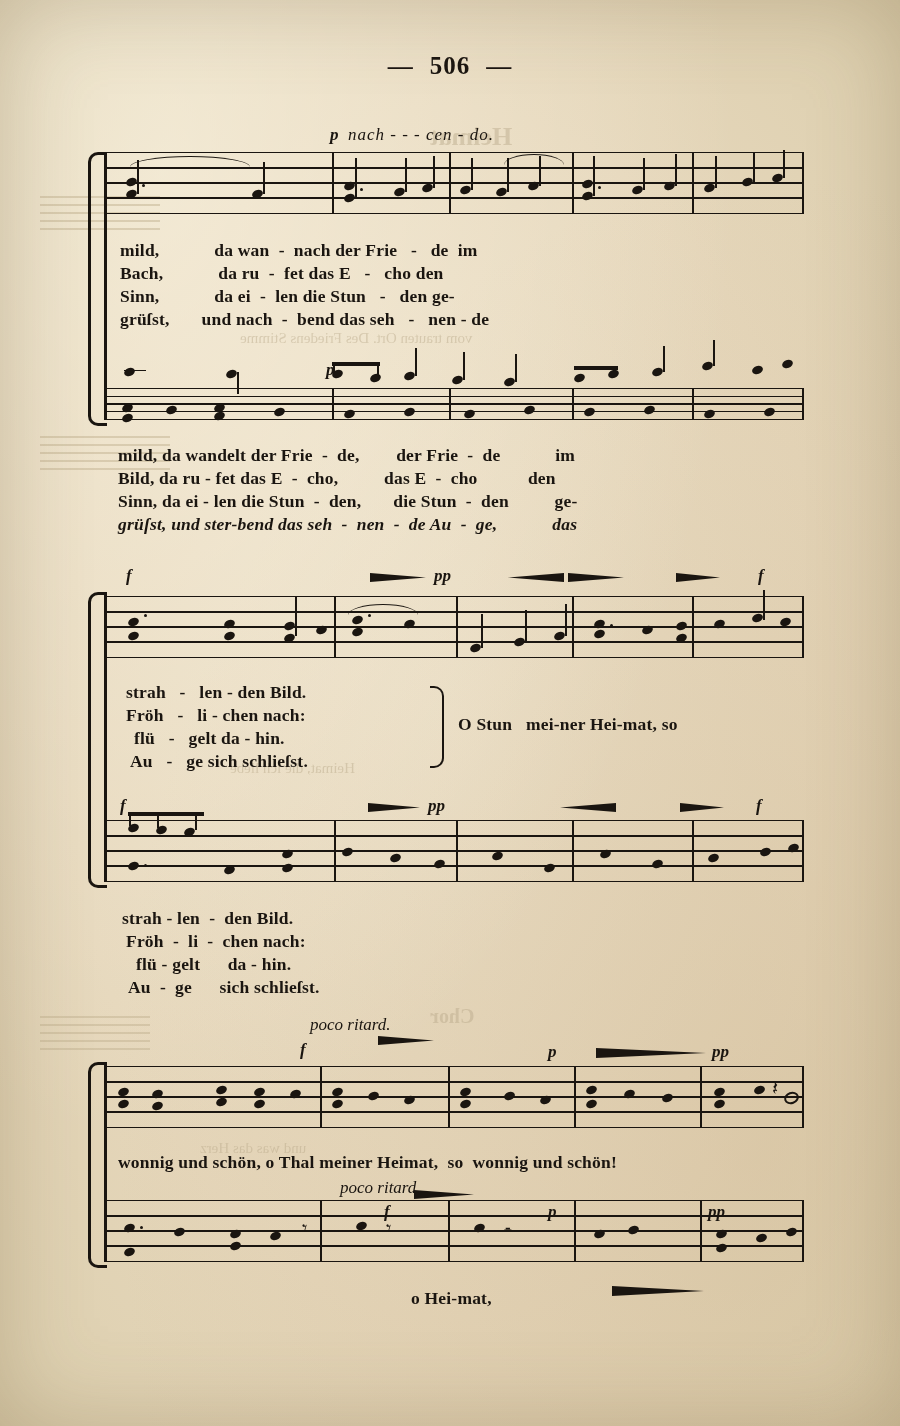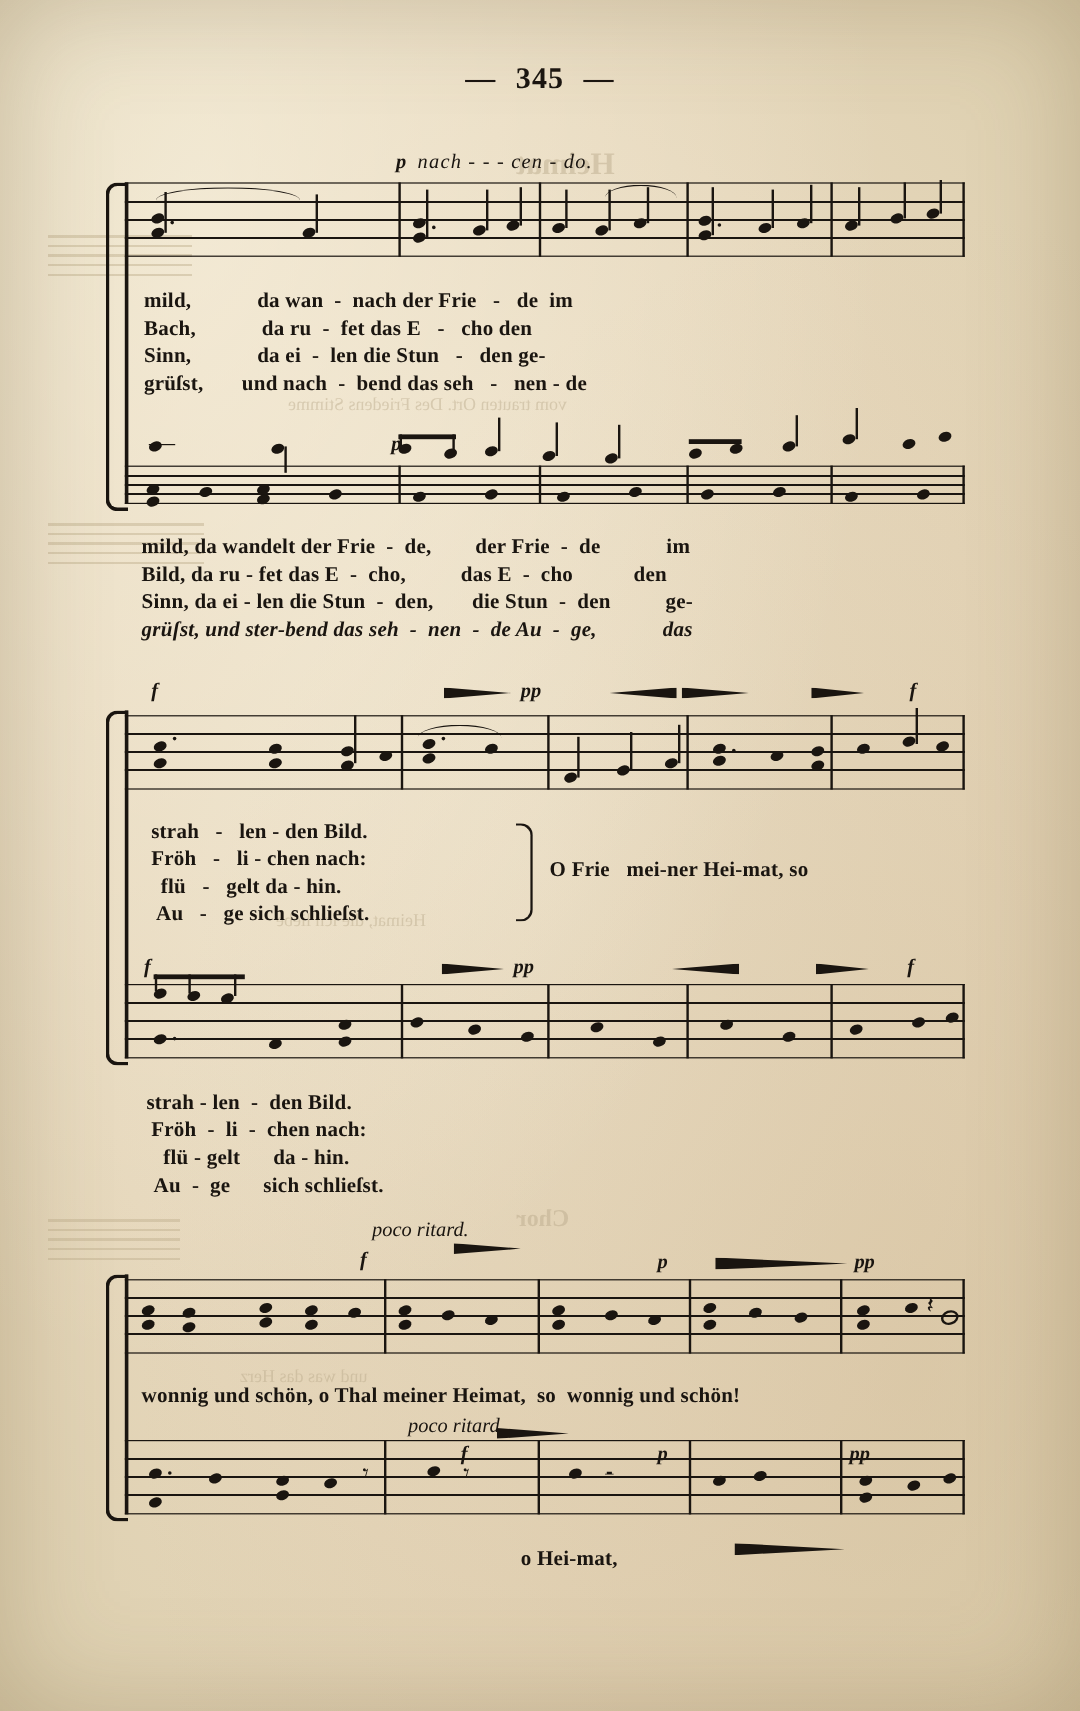"345" span { text: 345 -> 506 }
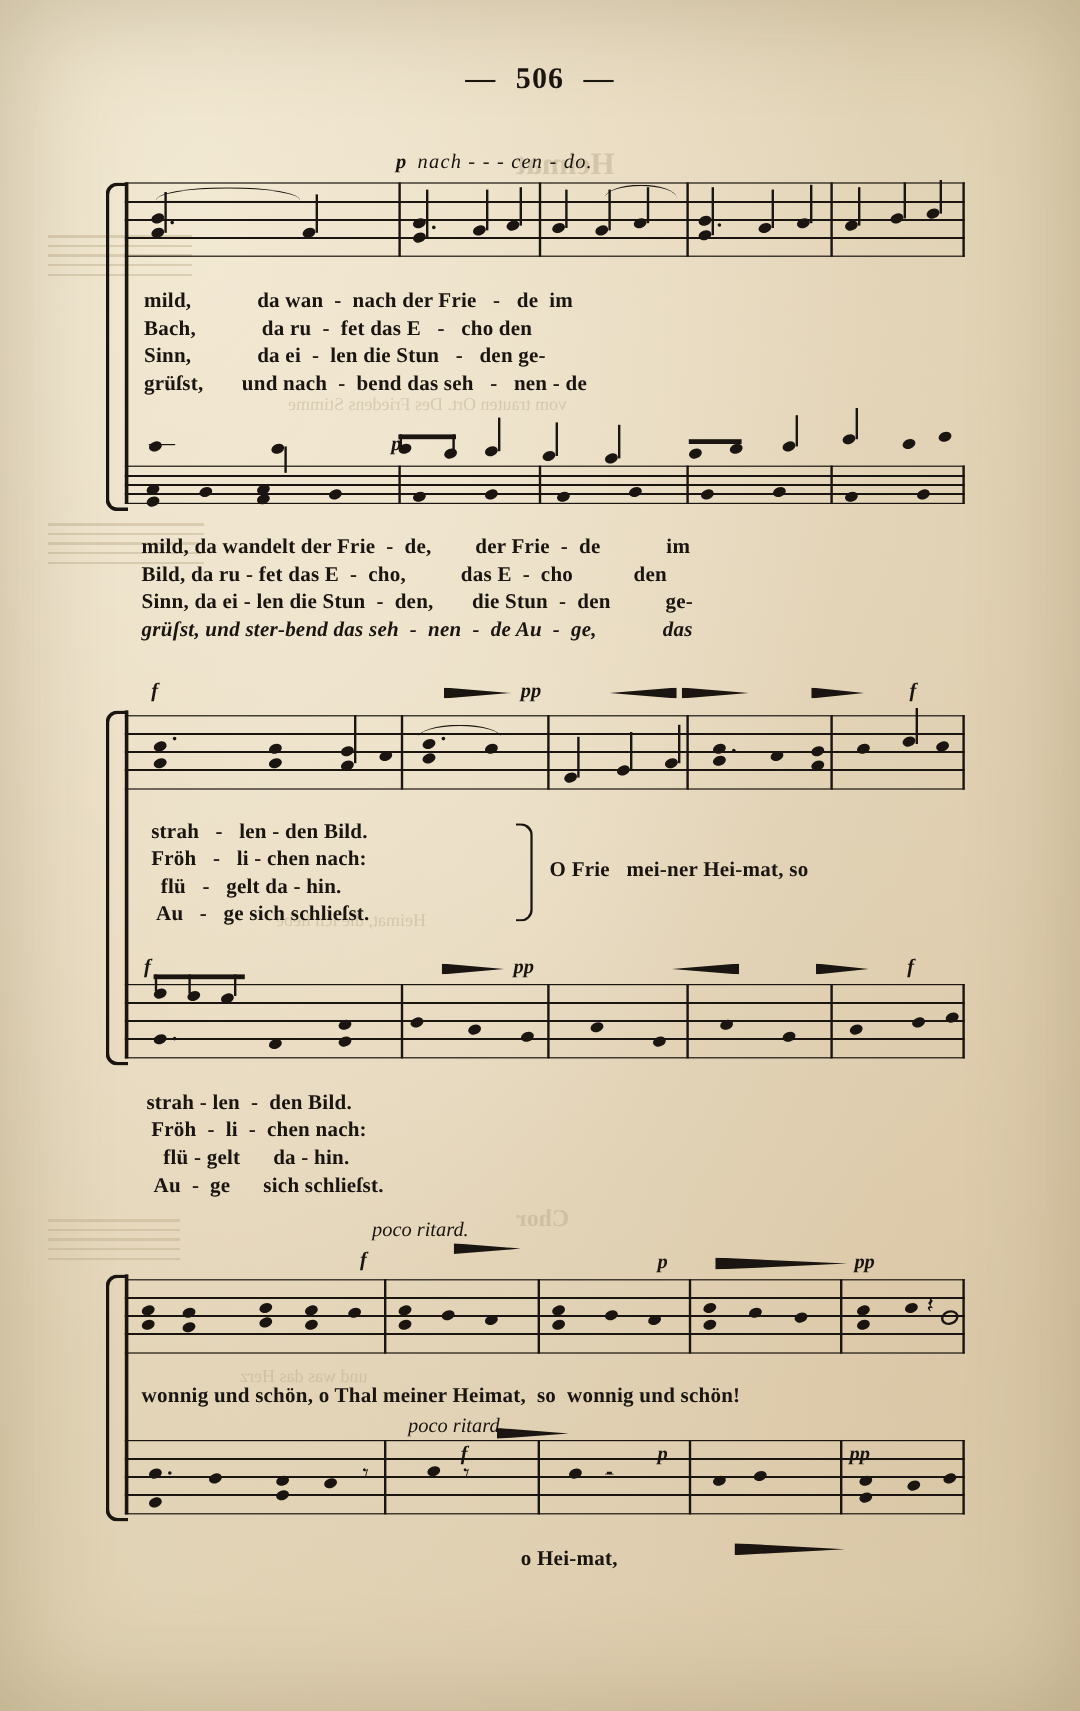"O Frie mei-ner Hei-mat, so" div.lyricline { text: Frie -> Stun }
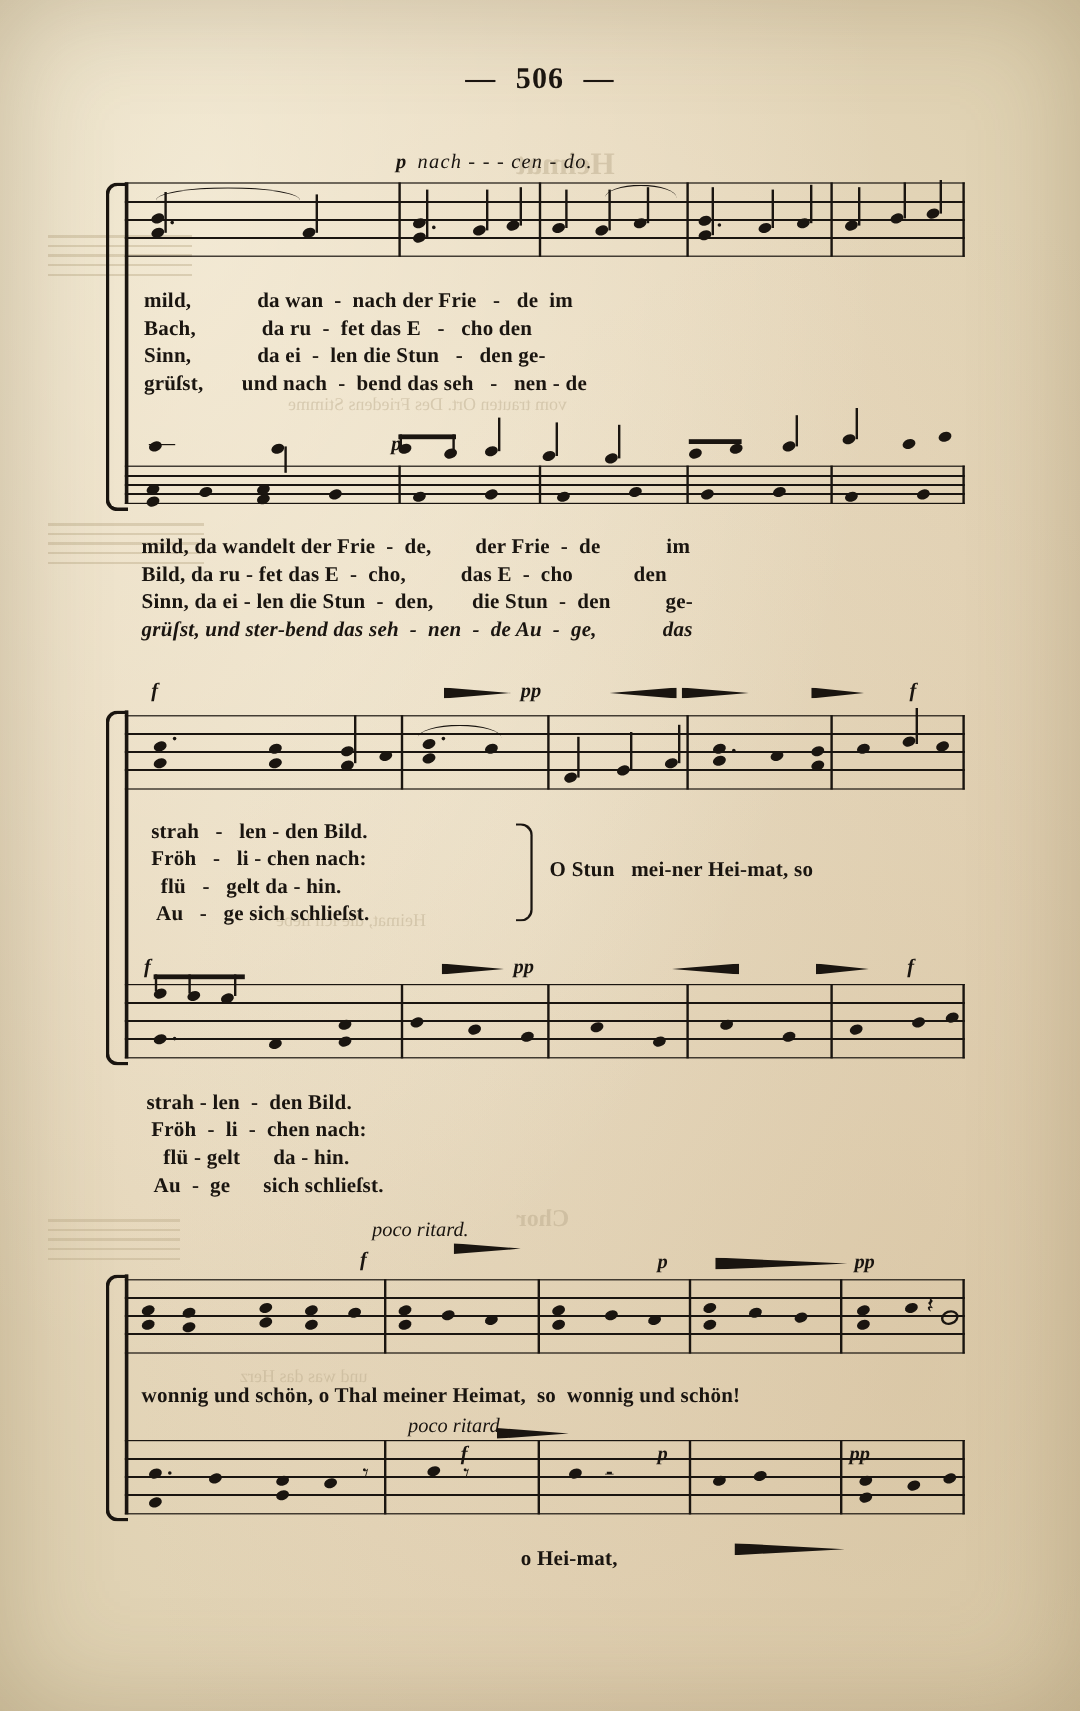"o Hei-mat," div.lyricline { left: 434px -> 411px }
